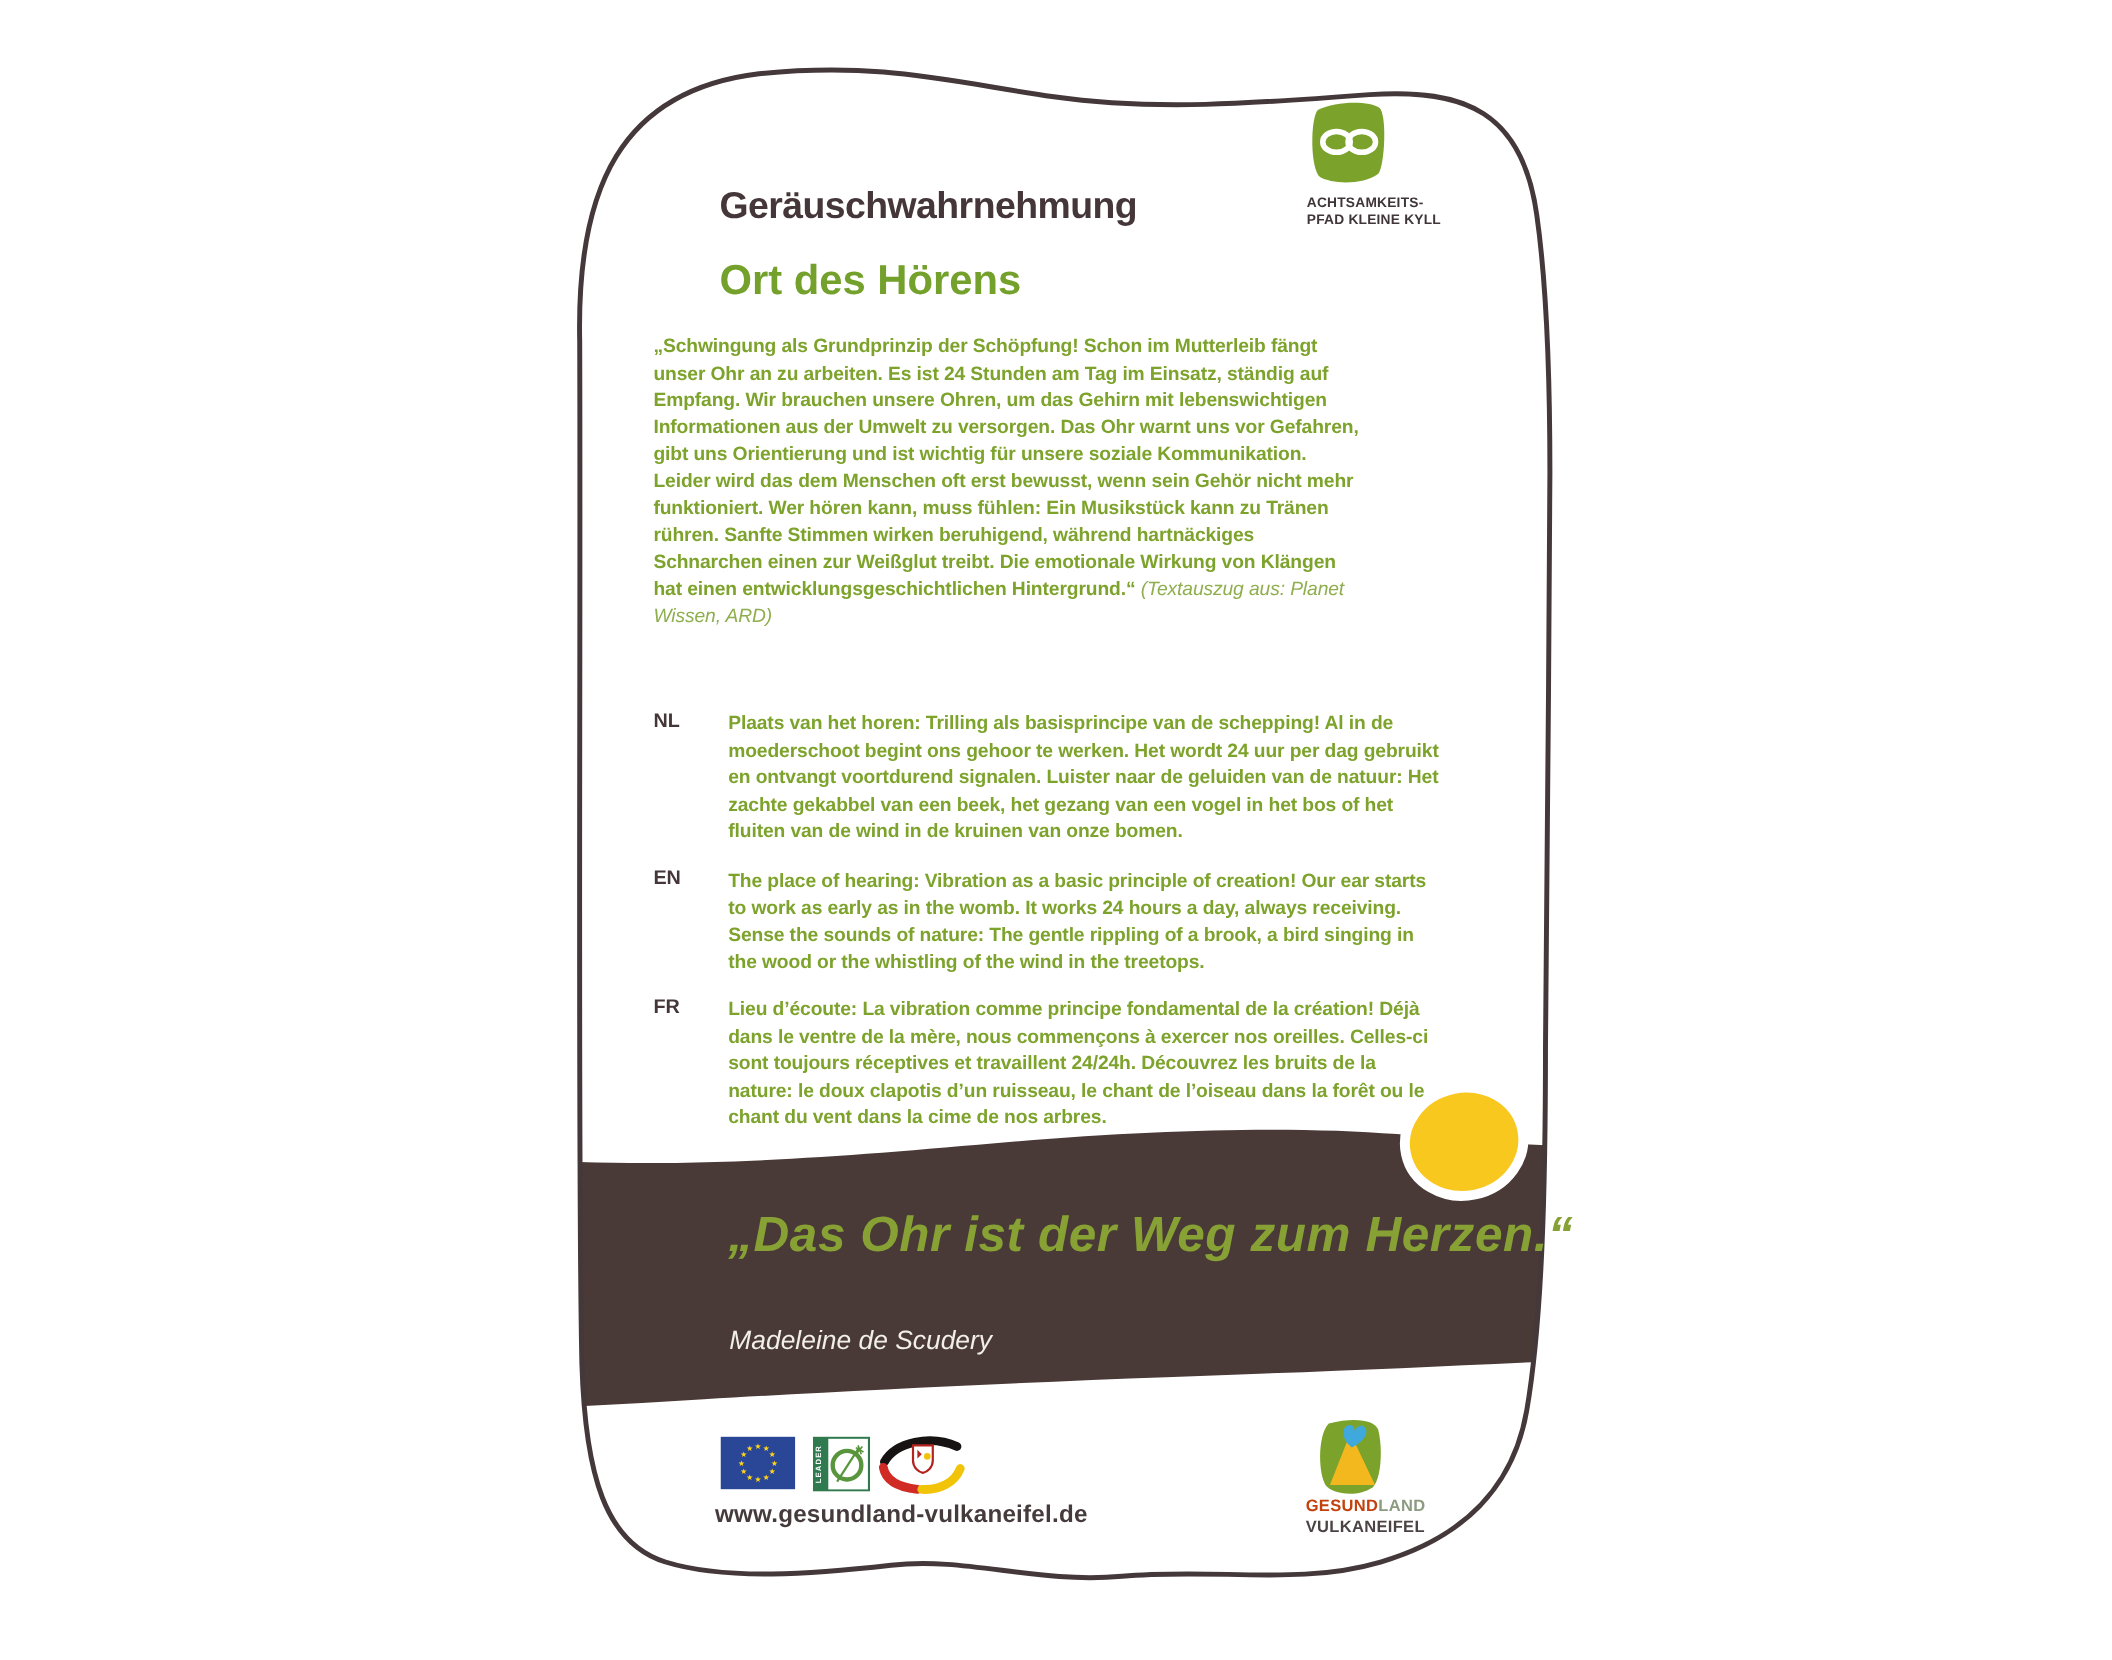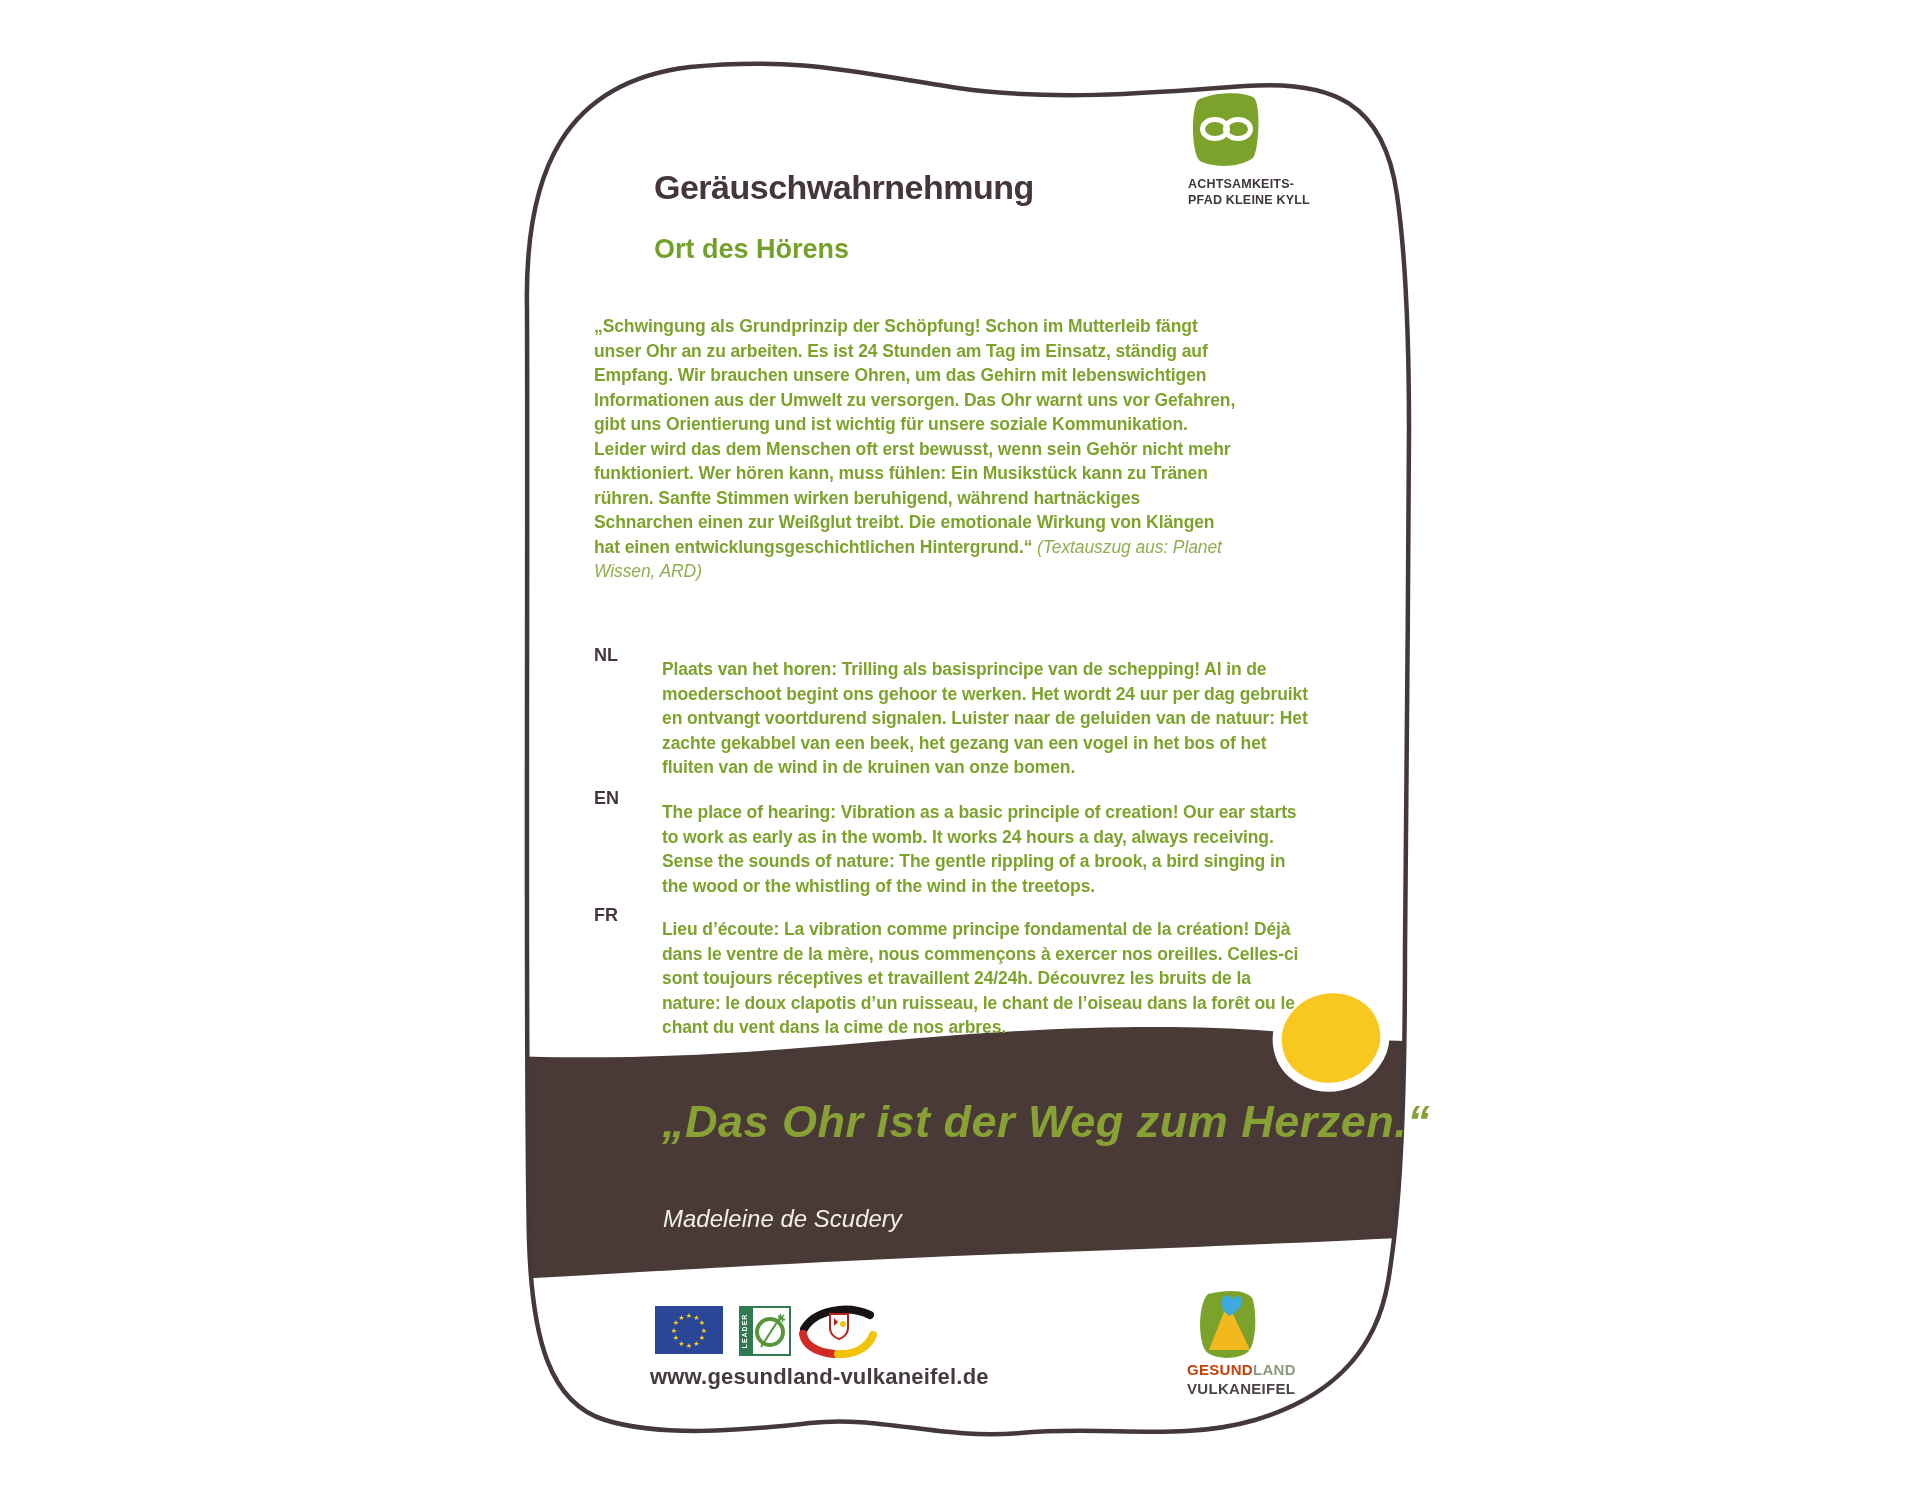"Ort des Hörens" .subtitle { font-size: 27px -> 38px }
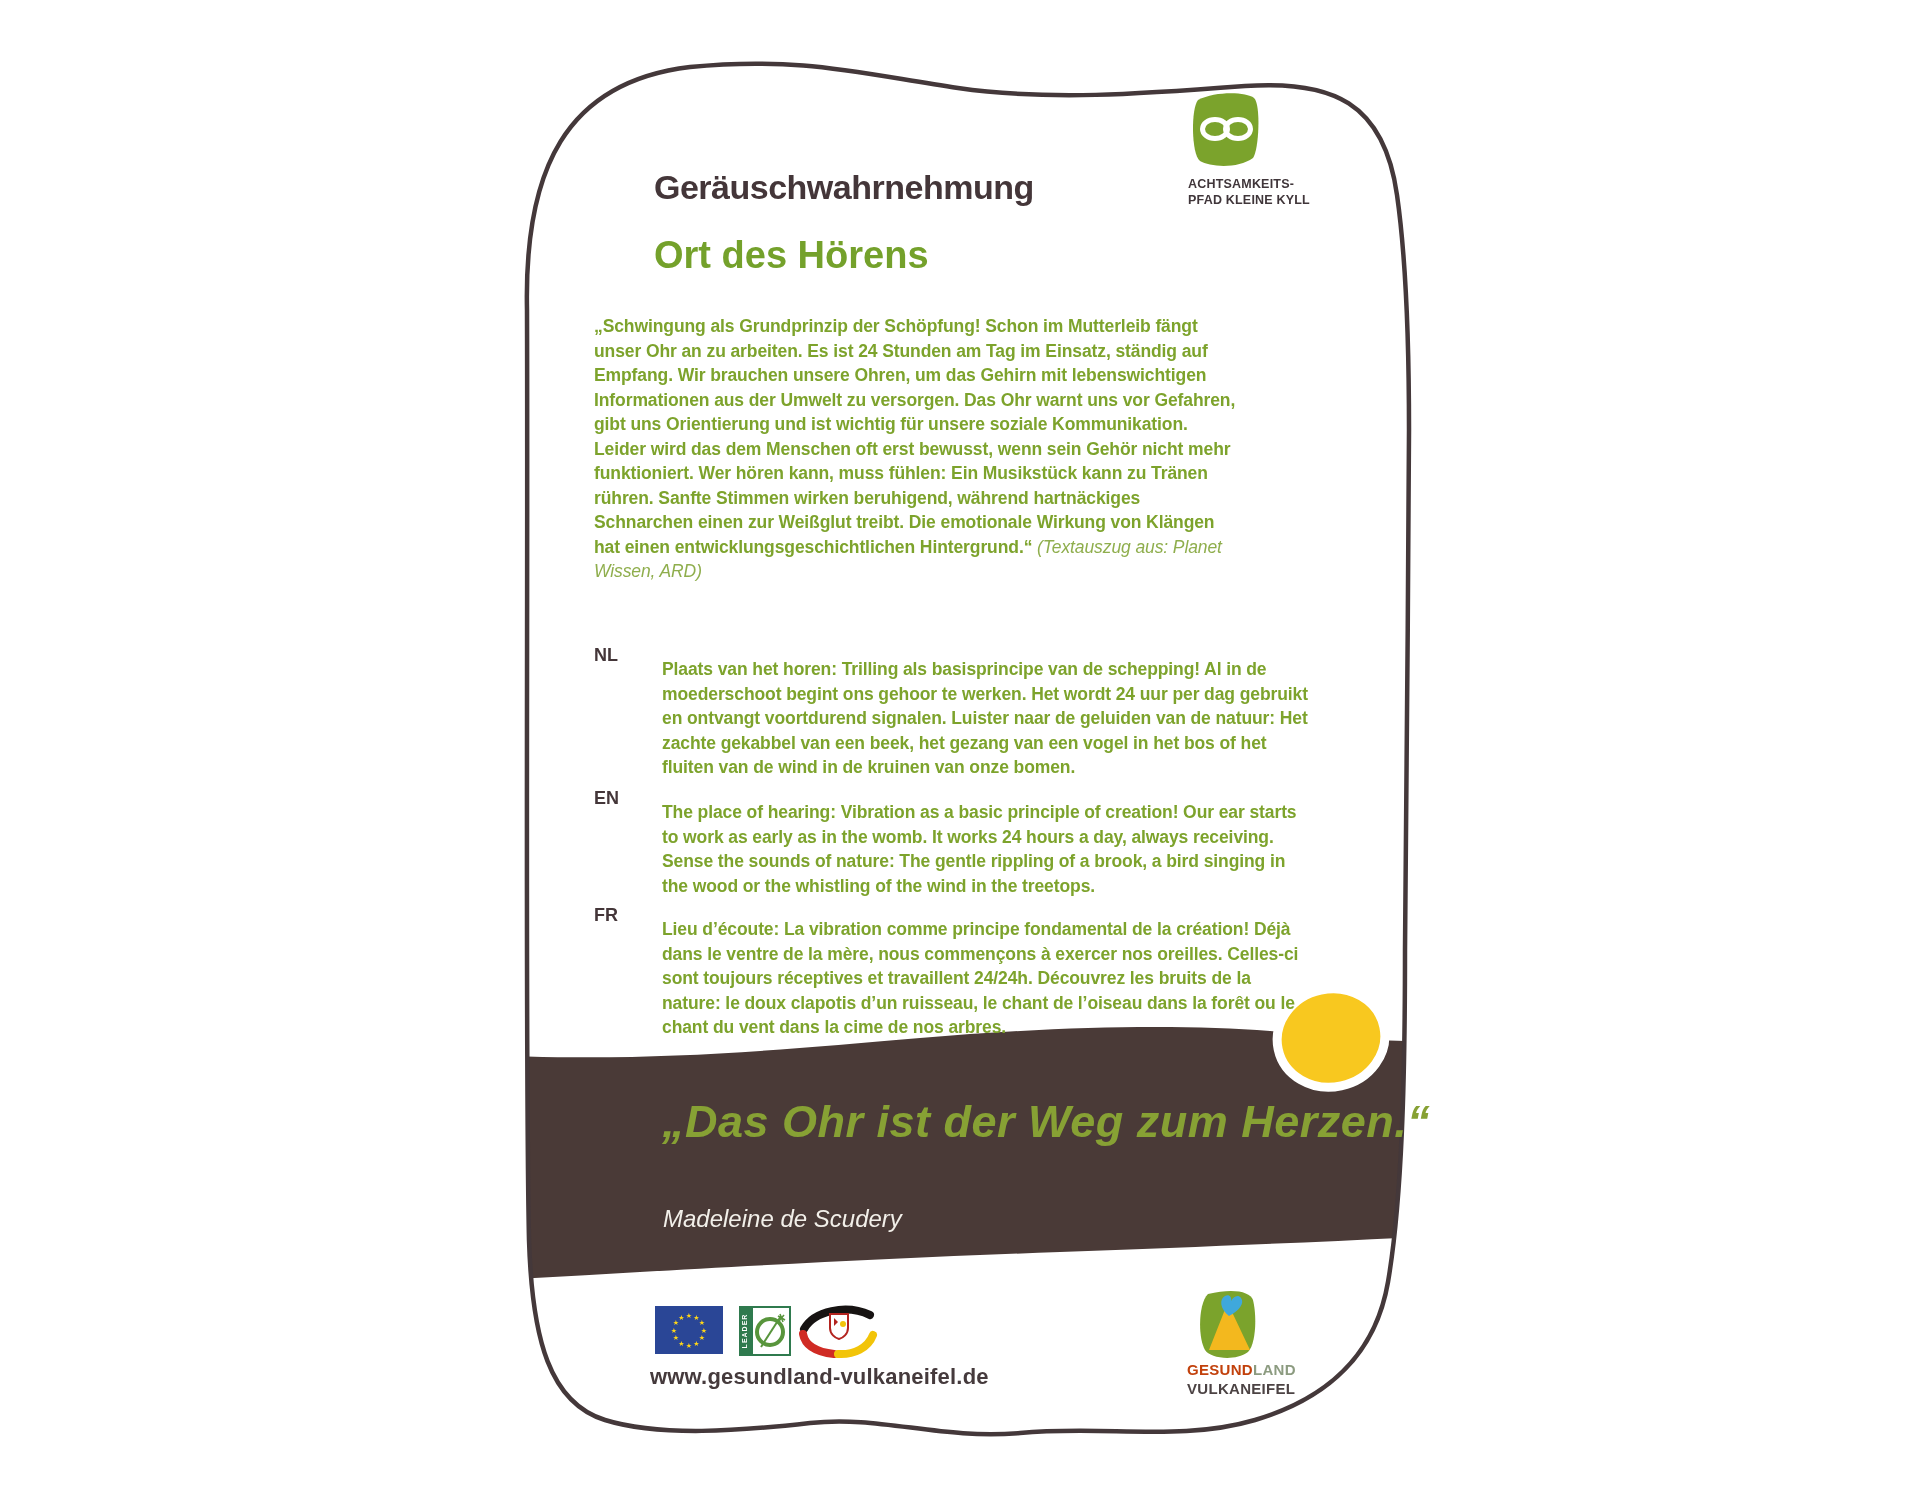"„Schwingung als Grundprinzip der" .body-text { margin-top: 12px -> none }
